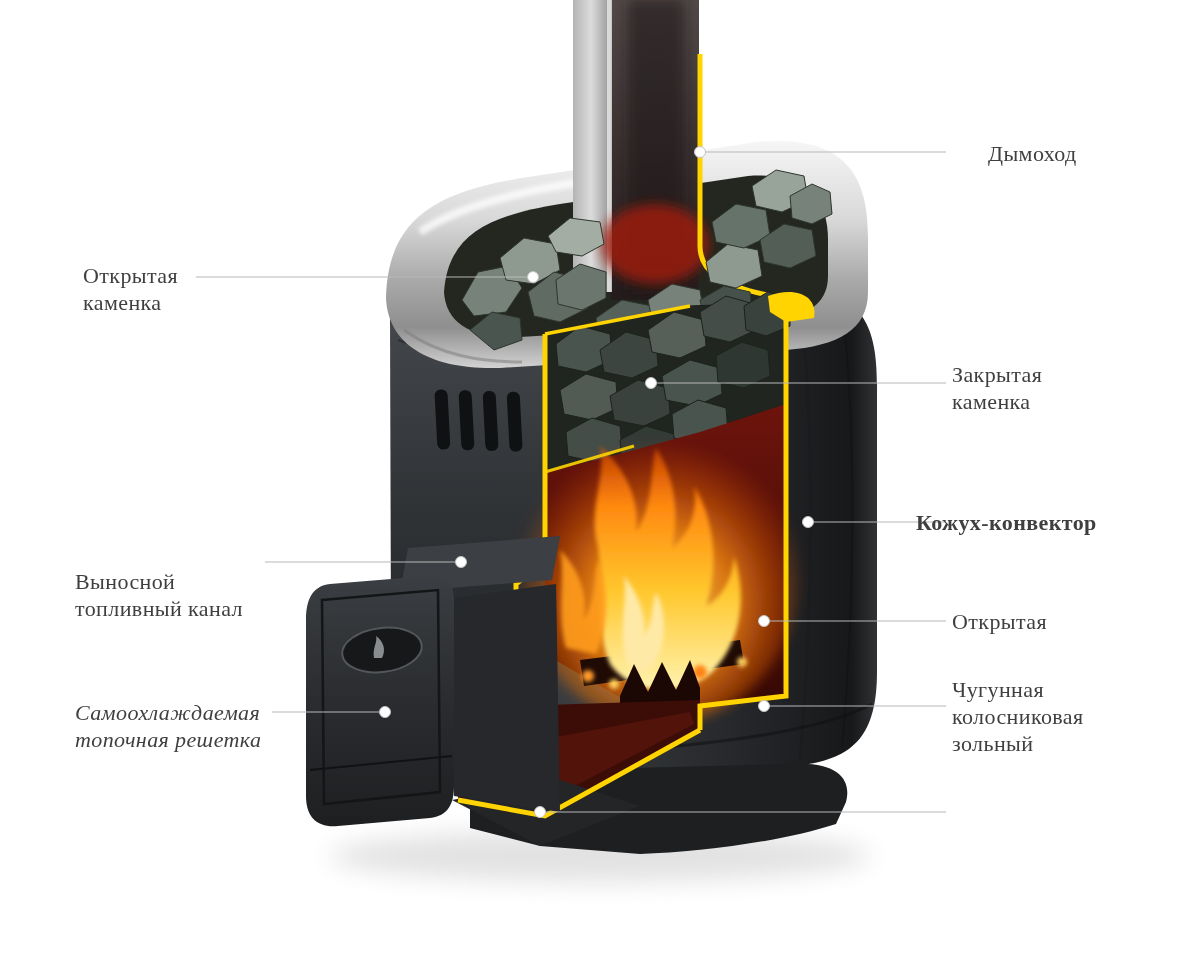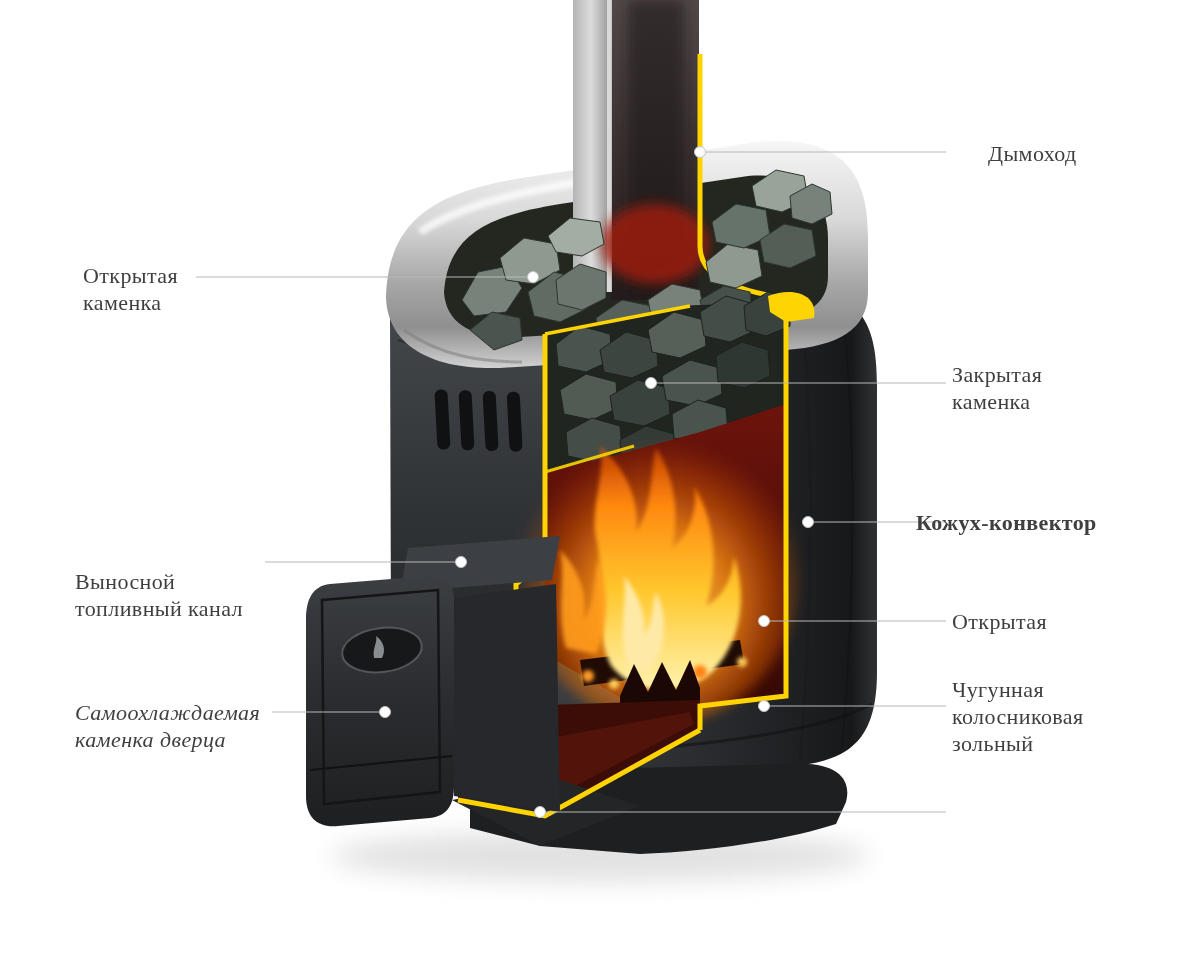"каменка дверца" span.ln { text: каменка дверца -> топочная решетка }
